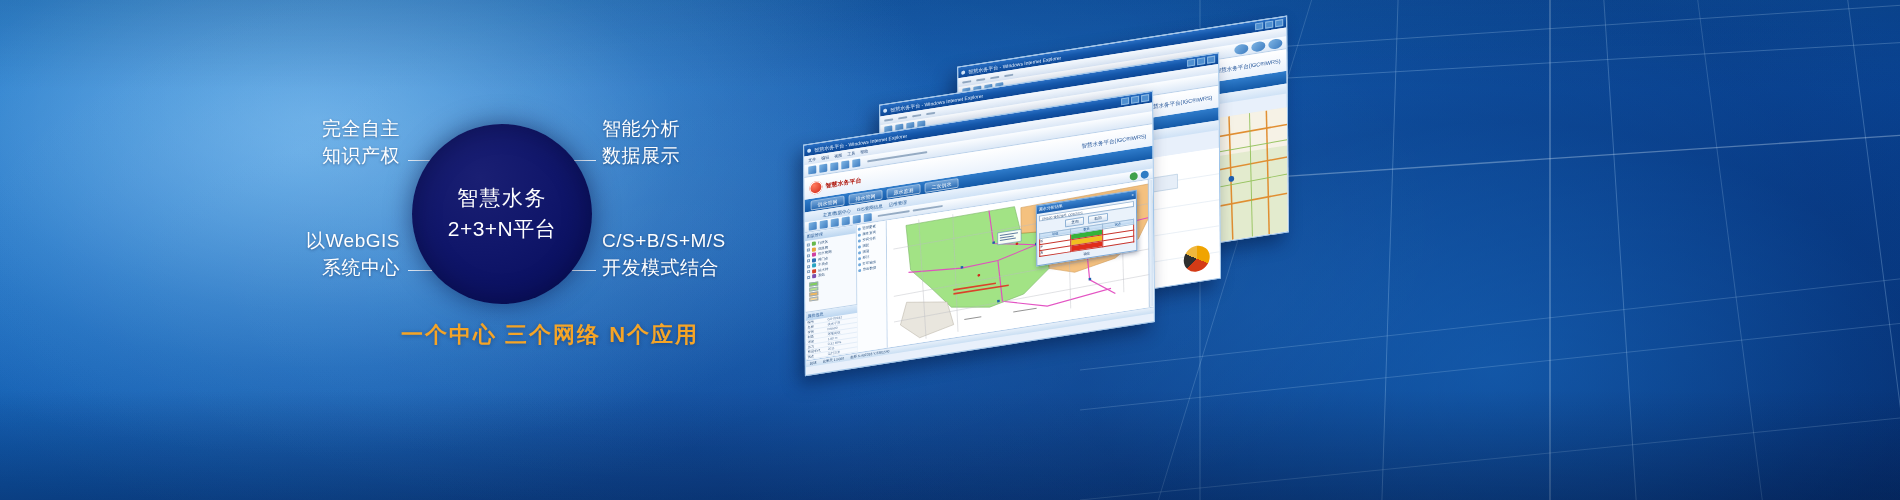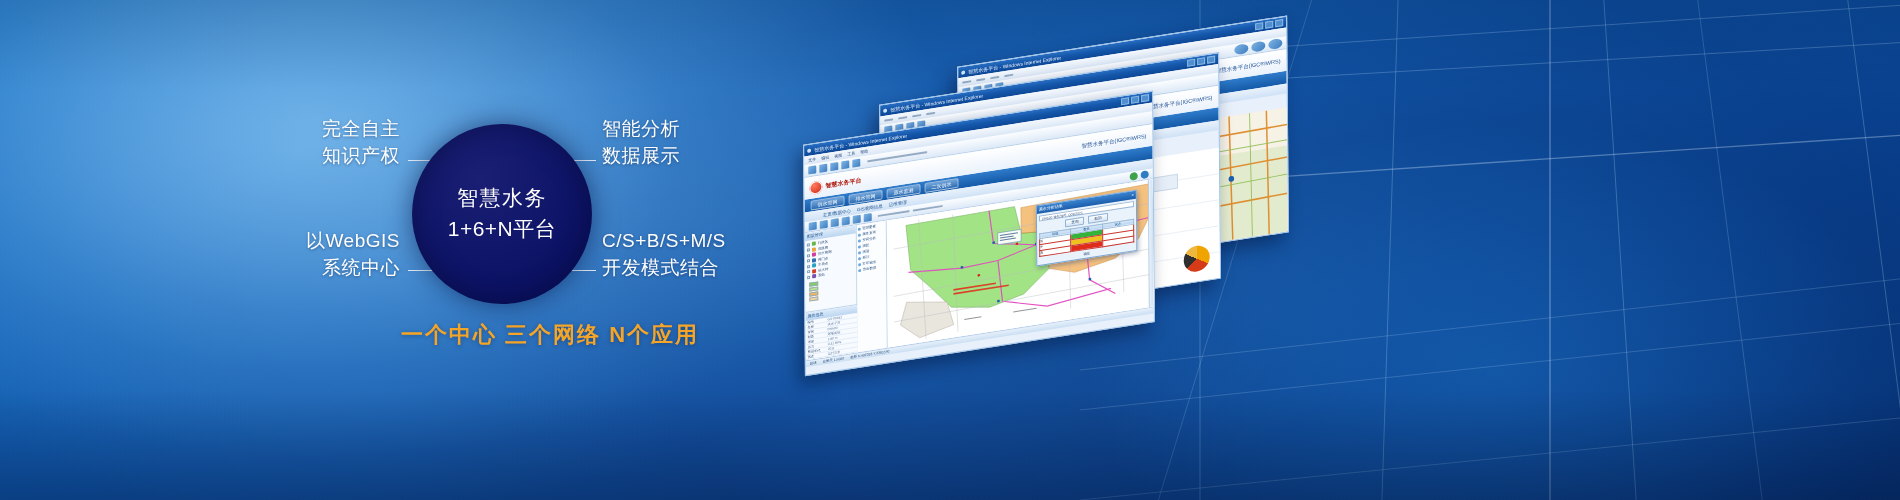"1+6+N平台" div.hub-line3 { text: 1+6+N -> 2+3+N }
